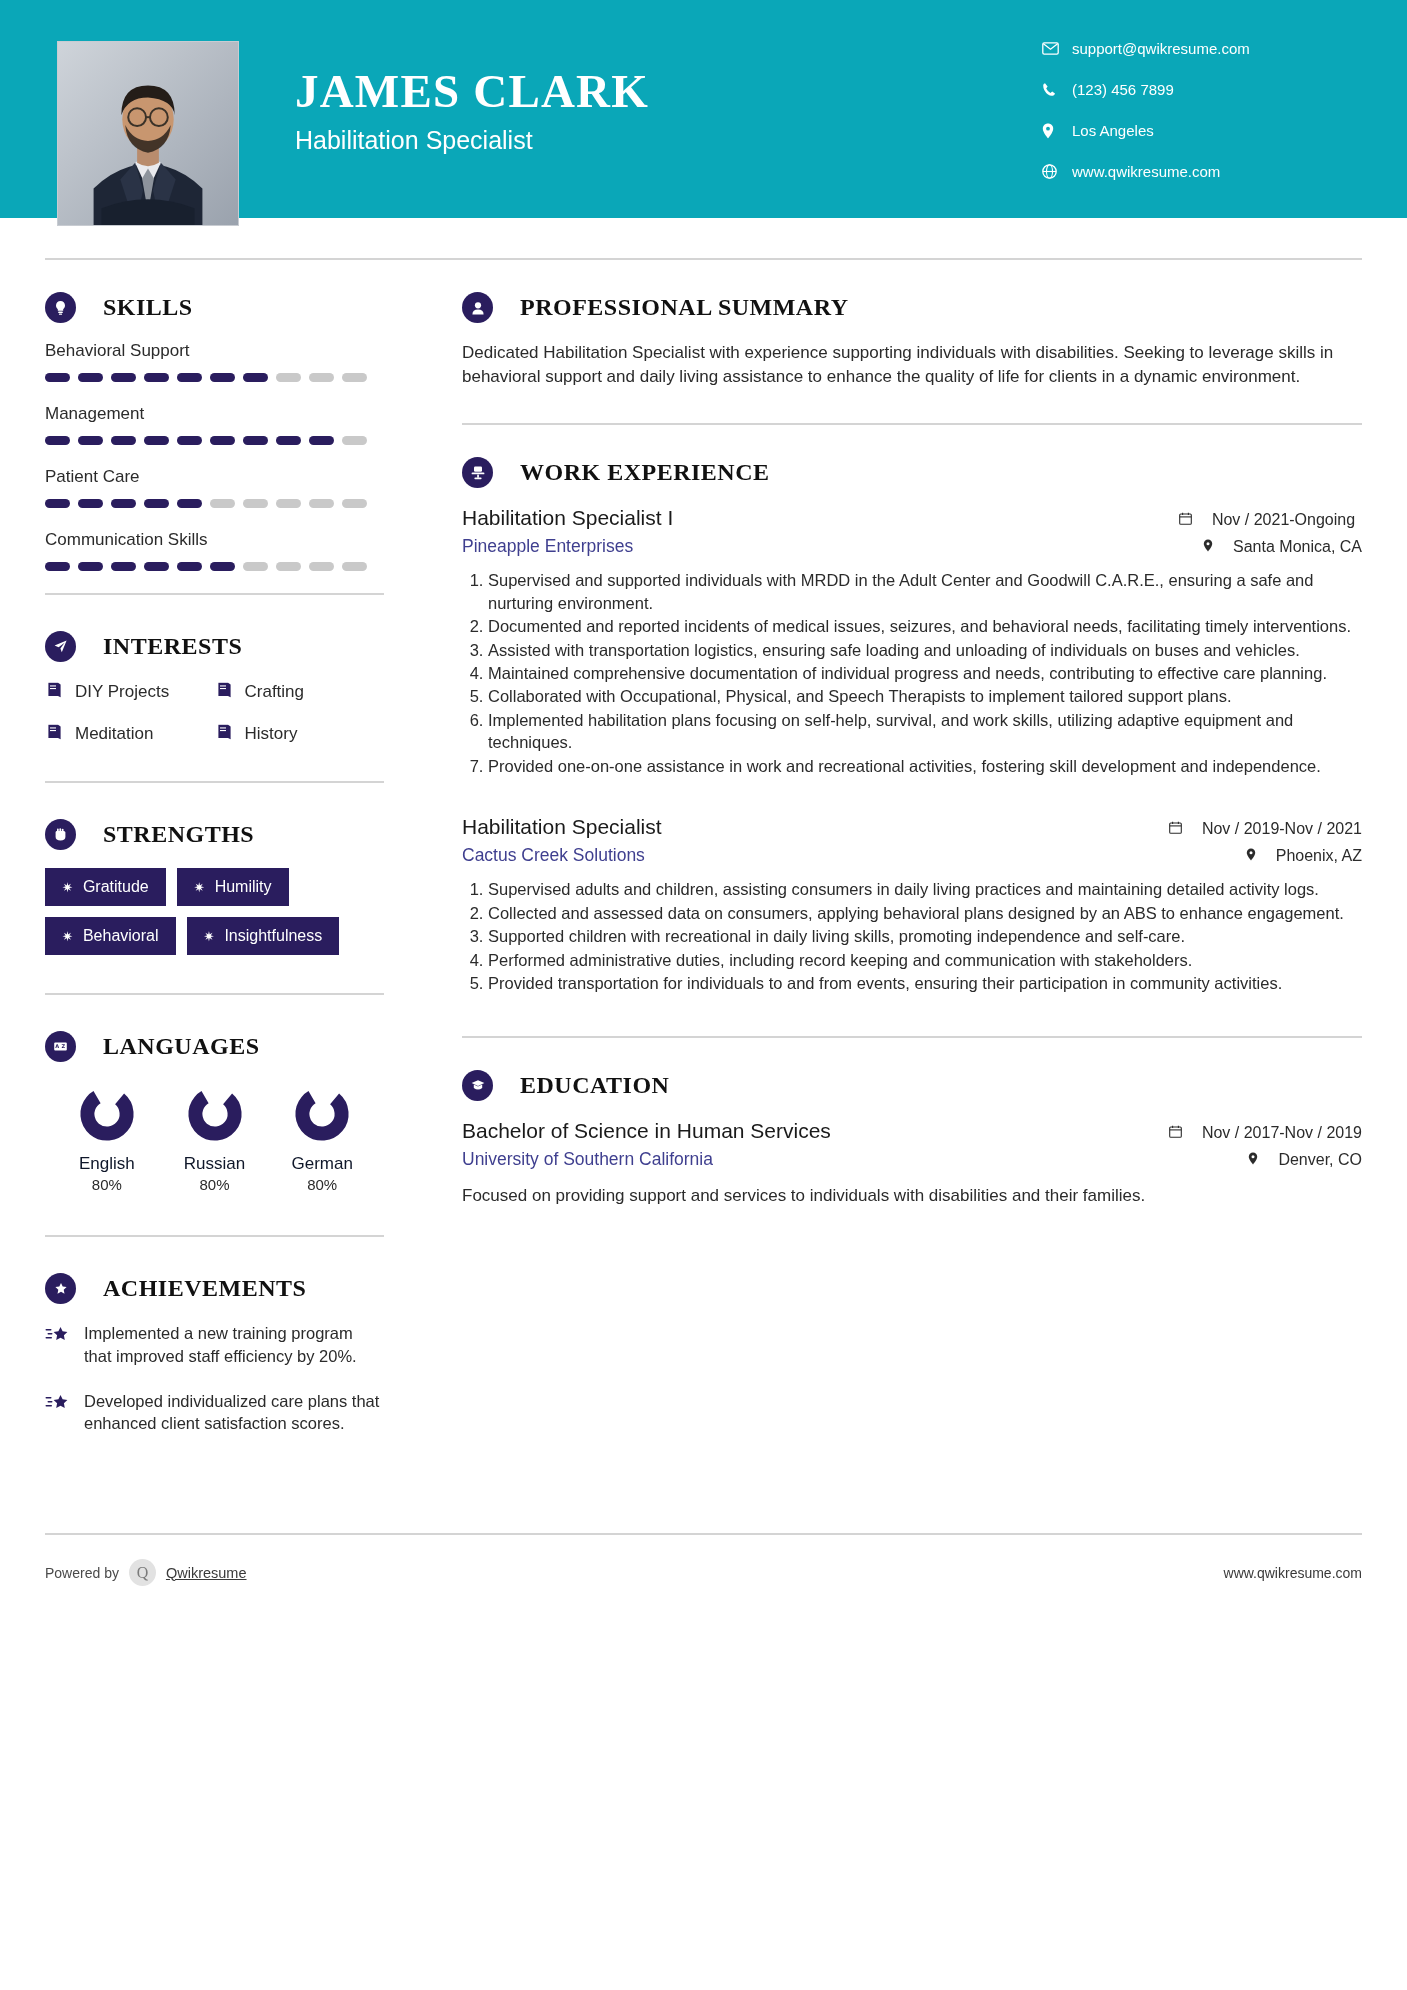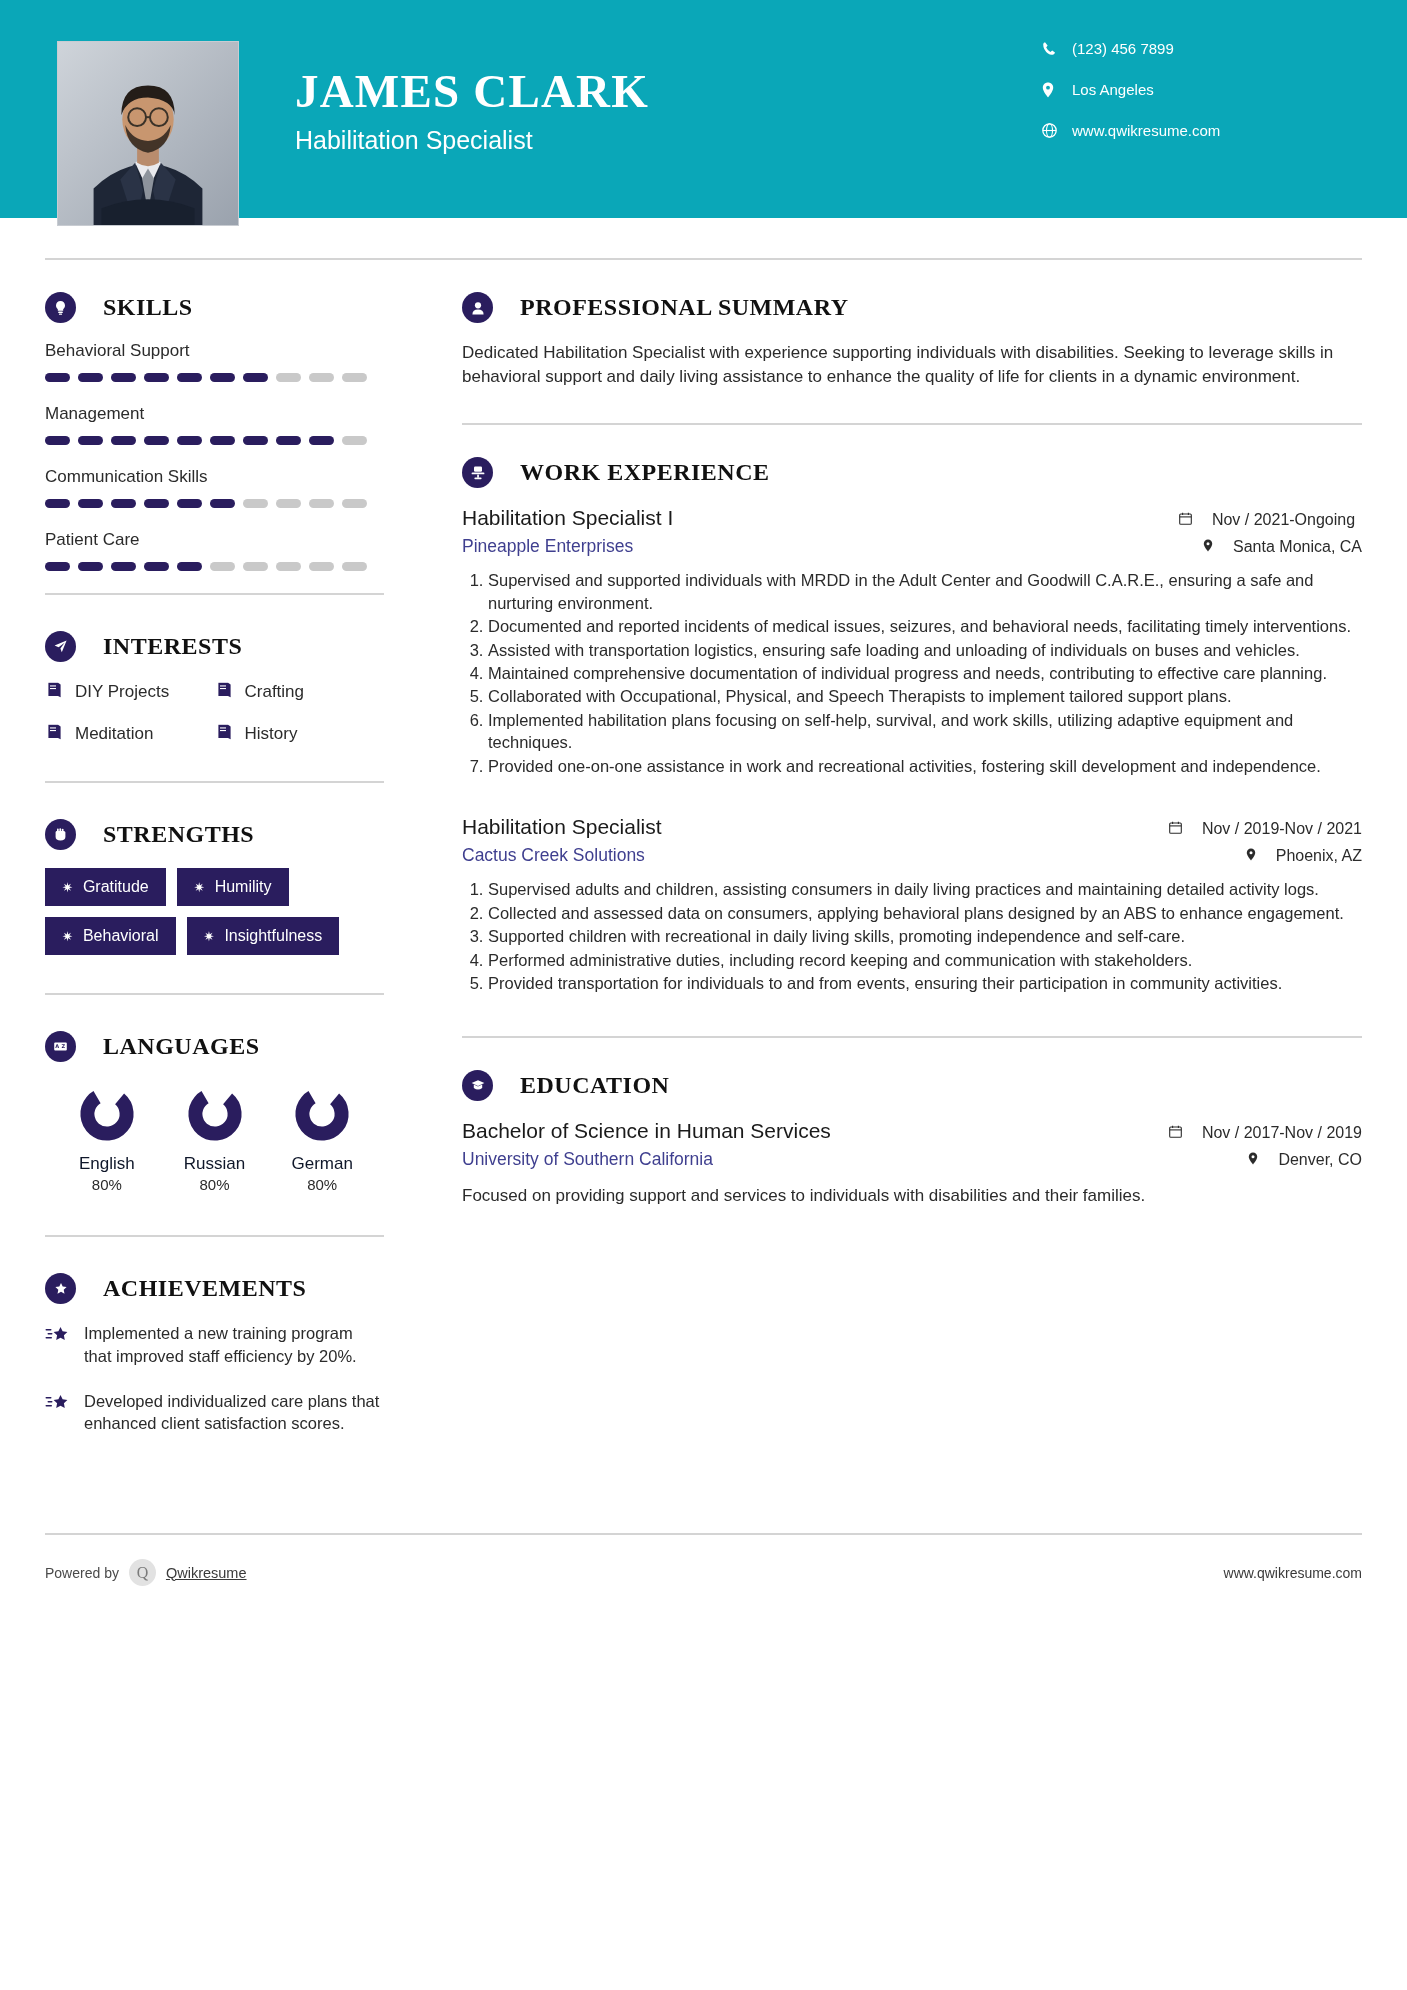"support@qwikresume.com" div.contact-row { html: none -> <div> <span> <svg> <rect></rect> <path></path> </svg> </span> <span>support@qwikresume.com</span> </div> }
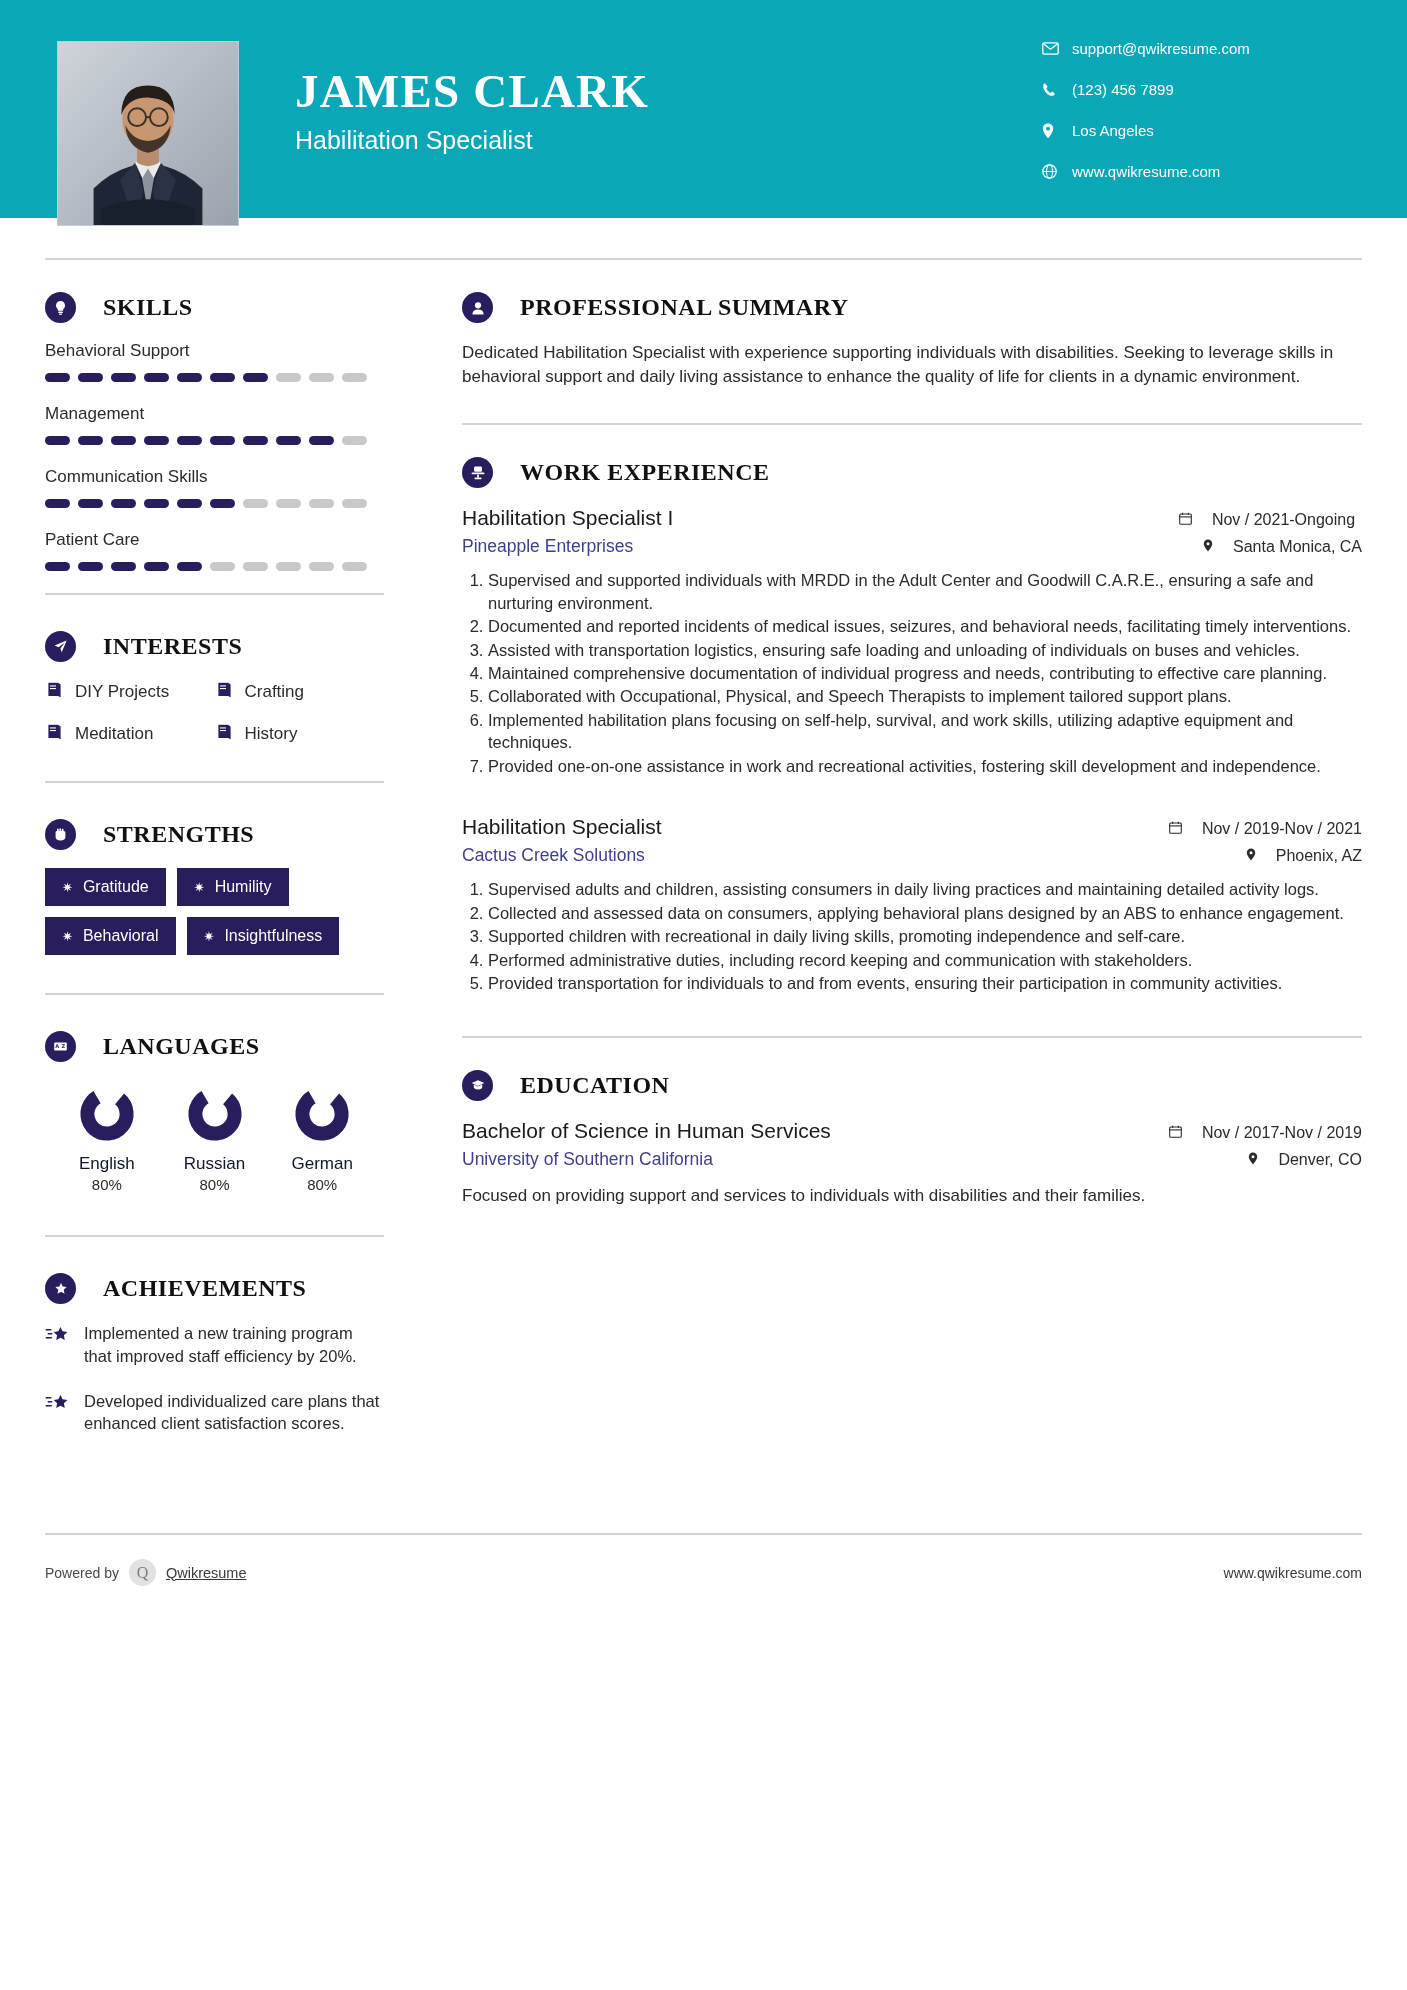"Communication Skills" div.skill { order: before "Patient Care" -> after "Patient Care" }
